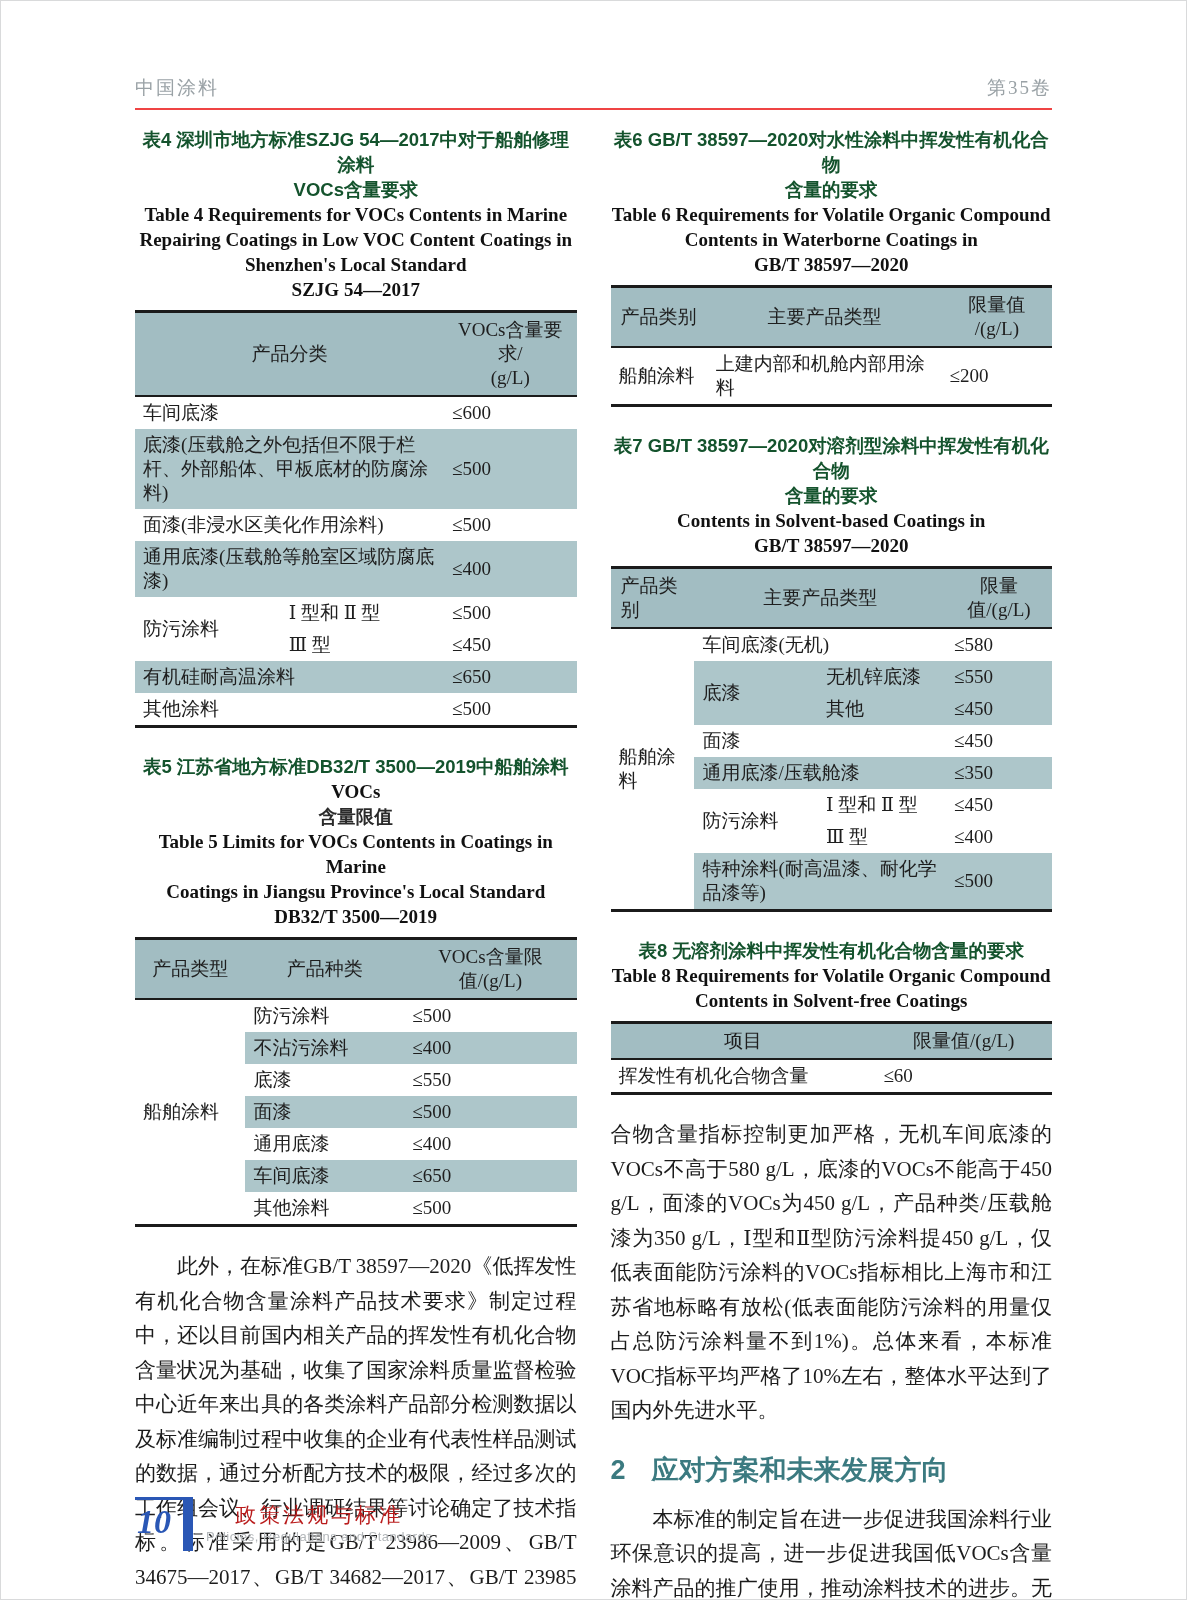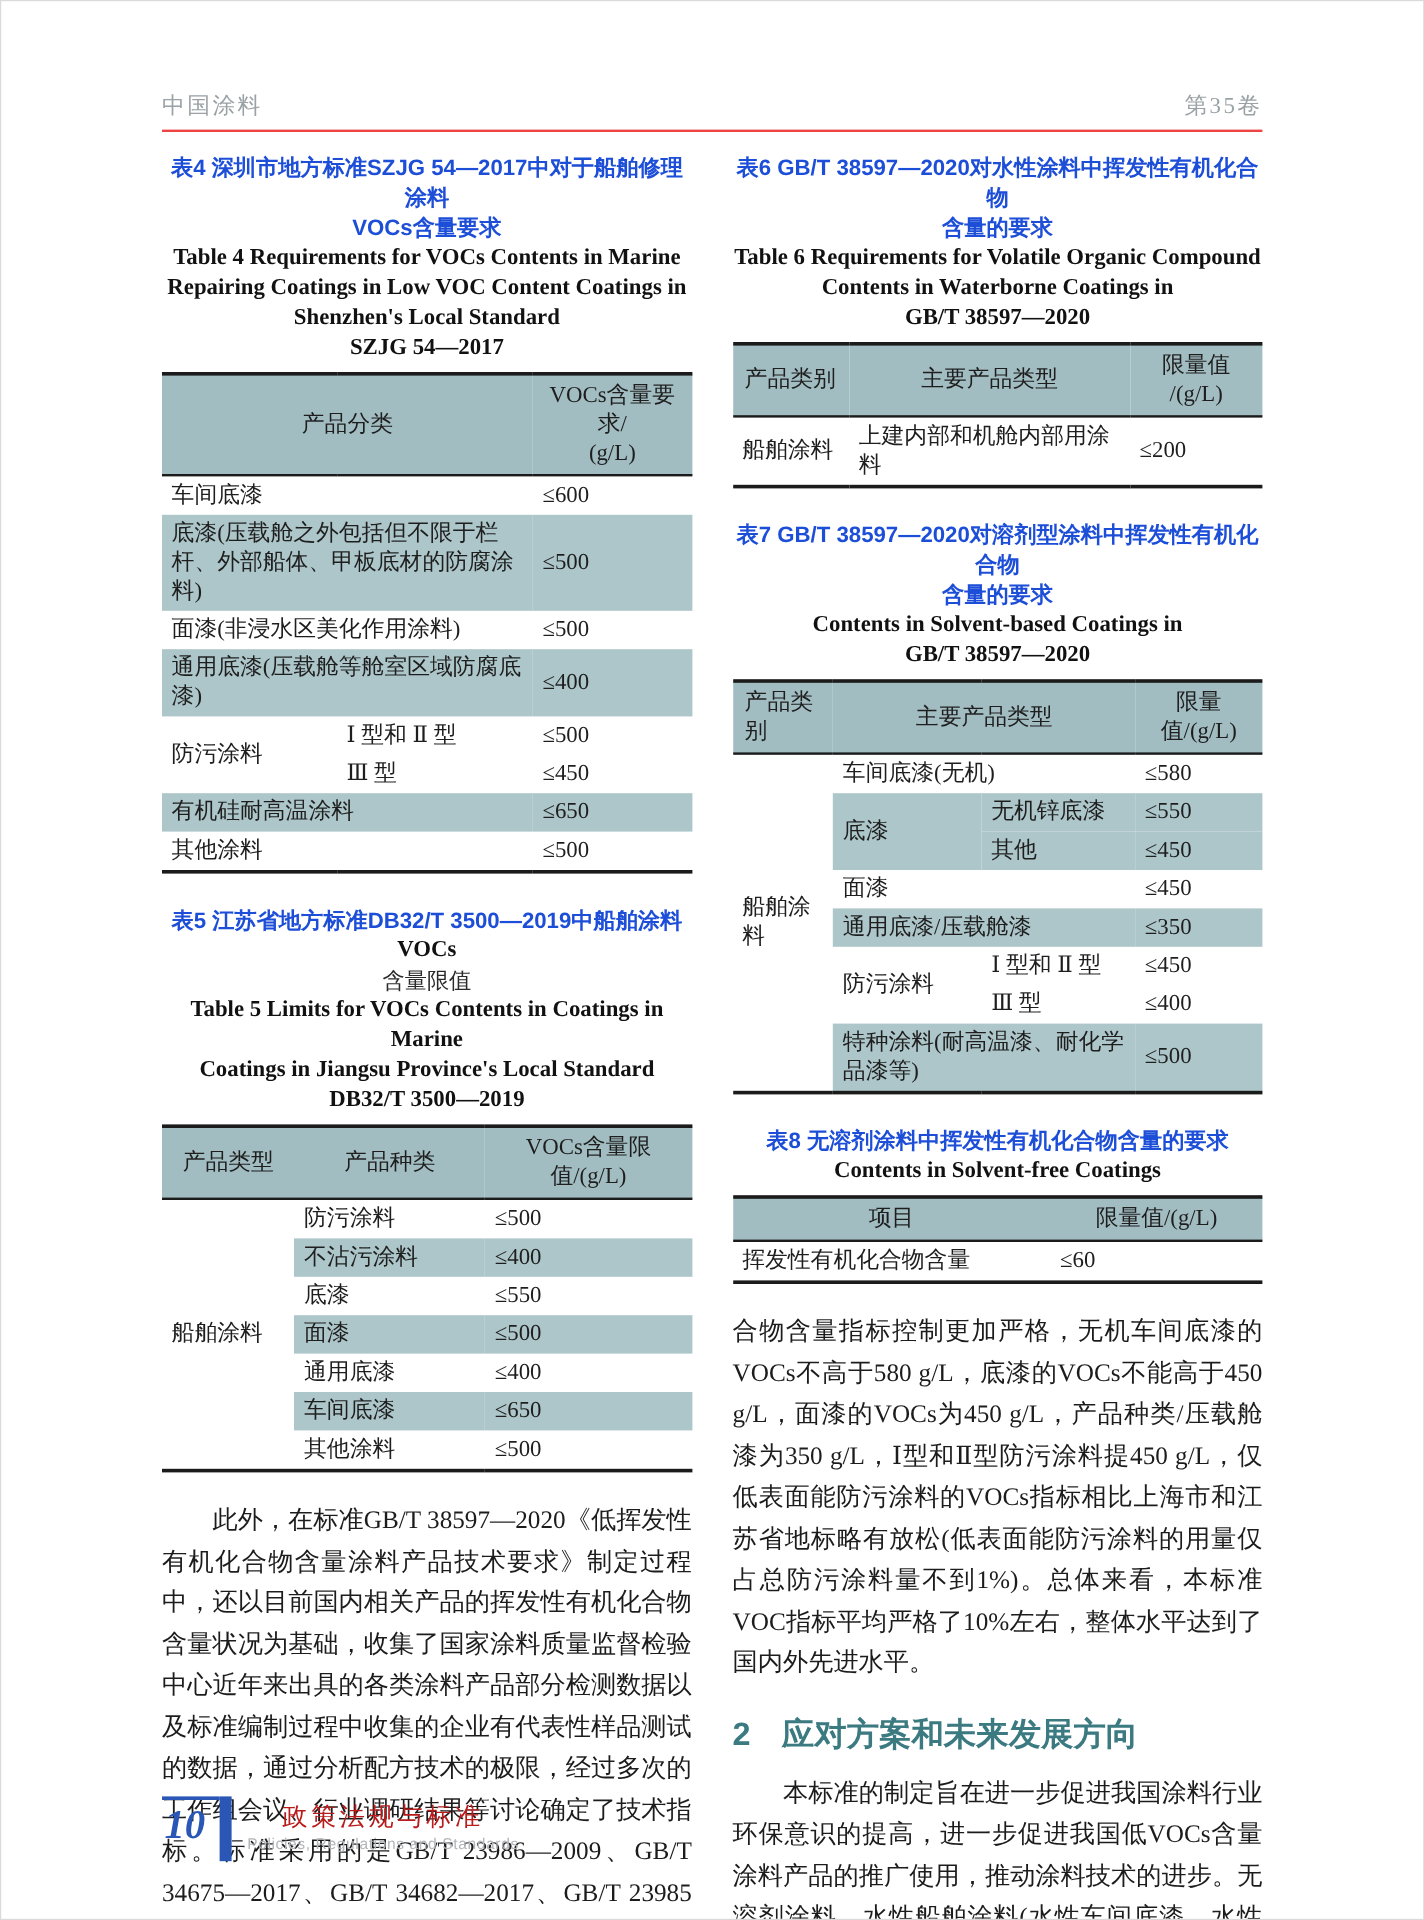"表4 深圳市地方标准SZJG 54—2017中对于船舶修理涂料" .cap-zh { color: #1d4ed8 -> #14532d }
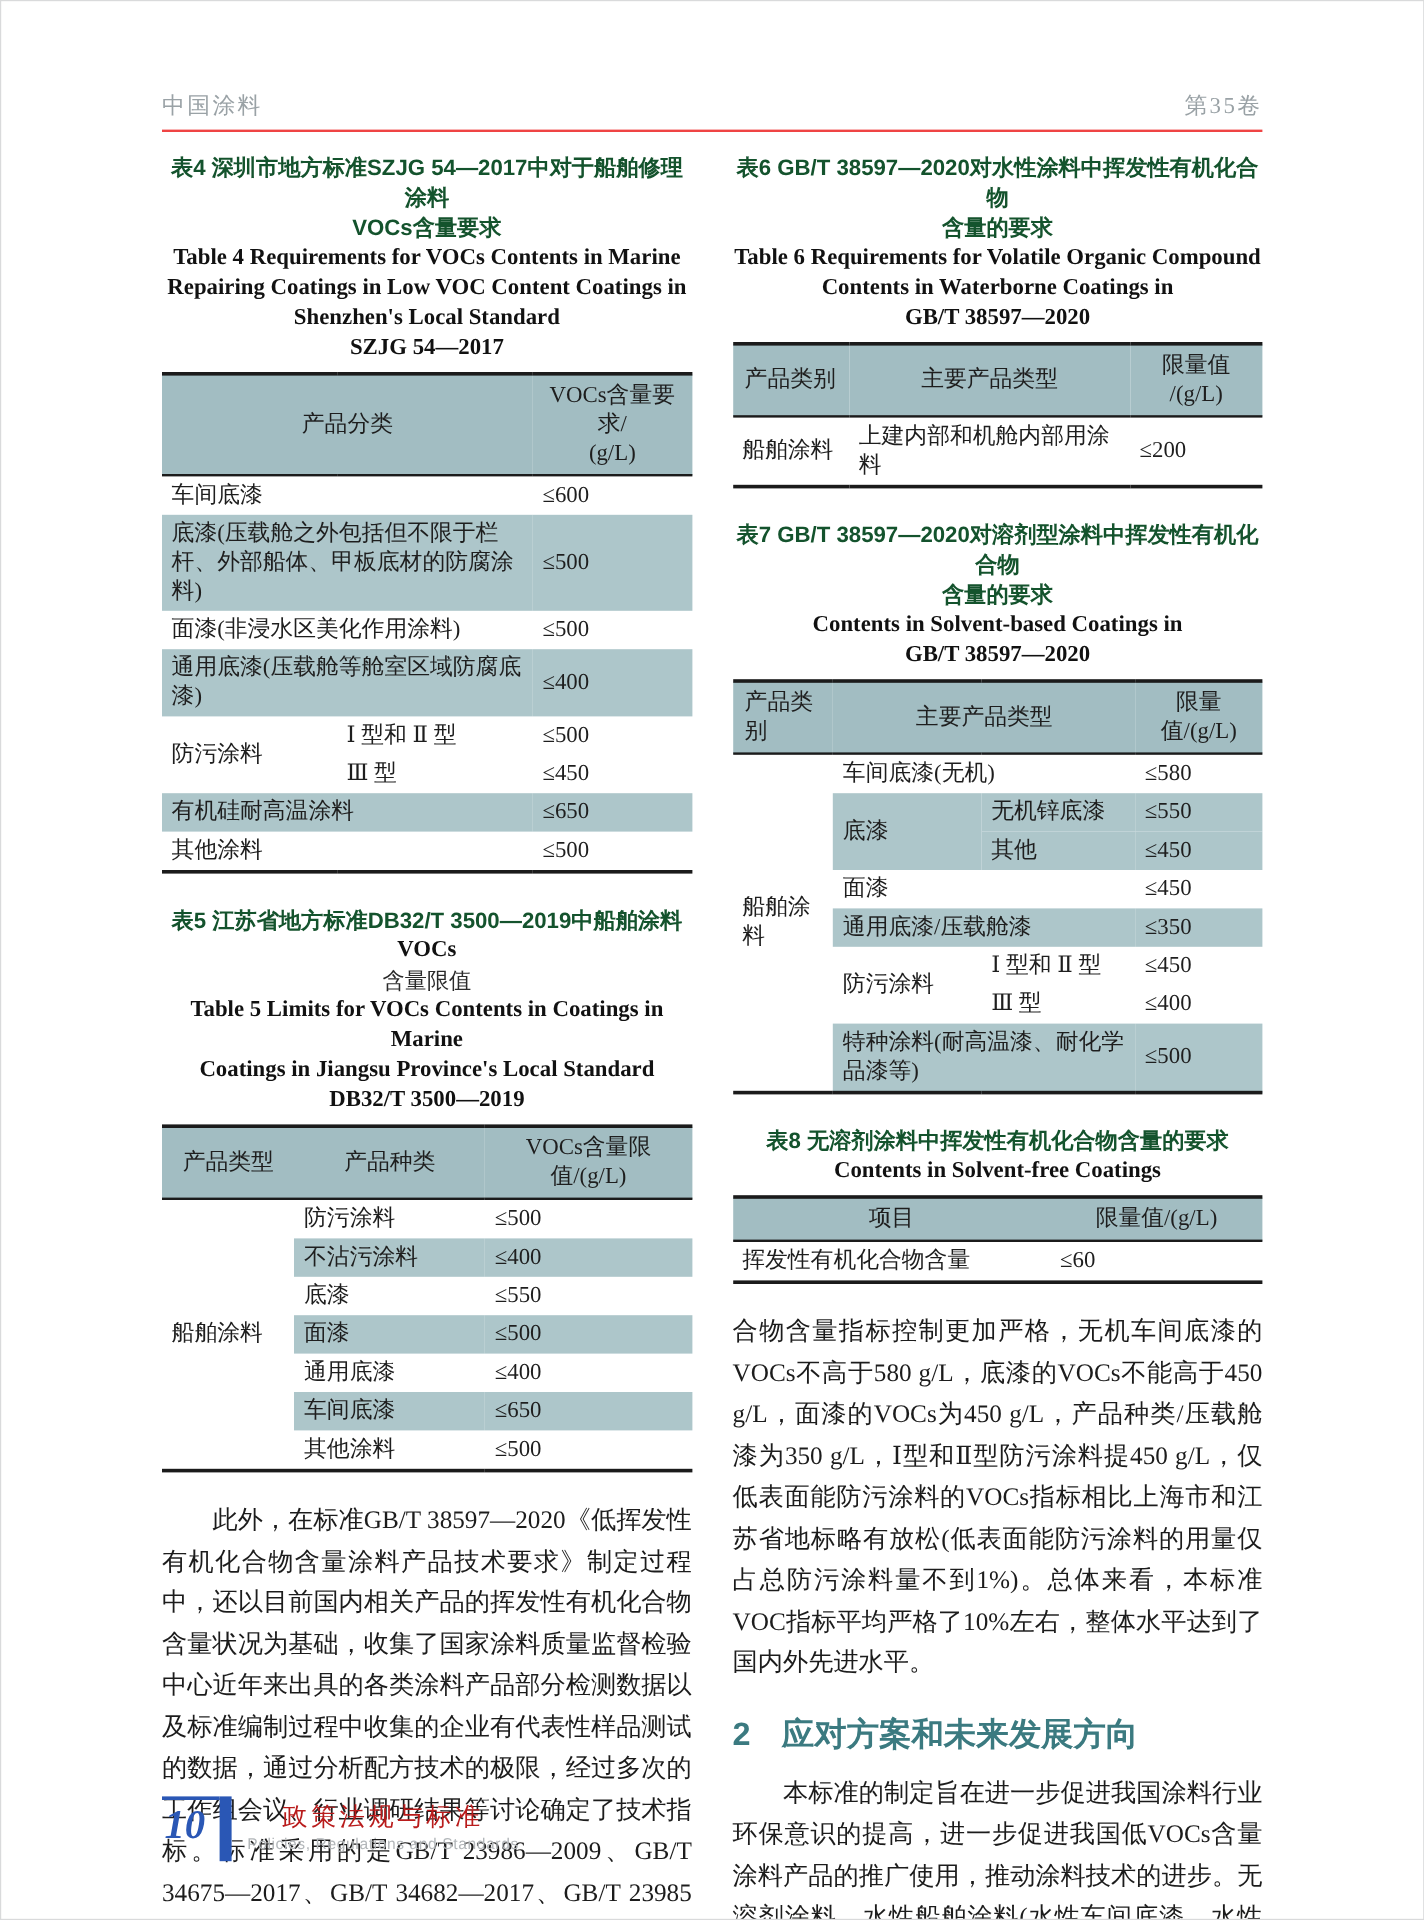"含量限值" .cap-zh-light { font-weight: 400 -> 700 }
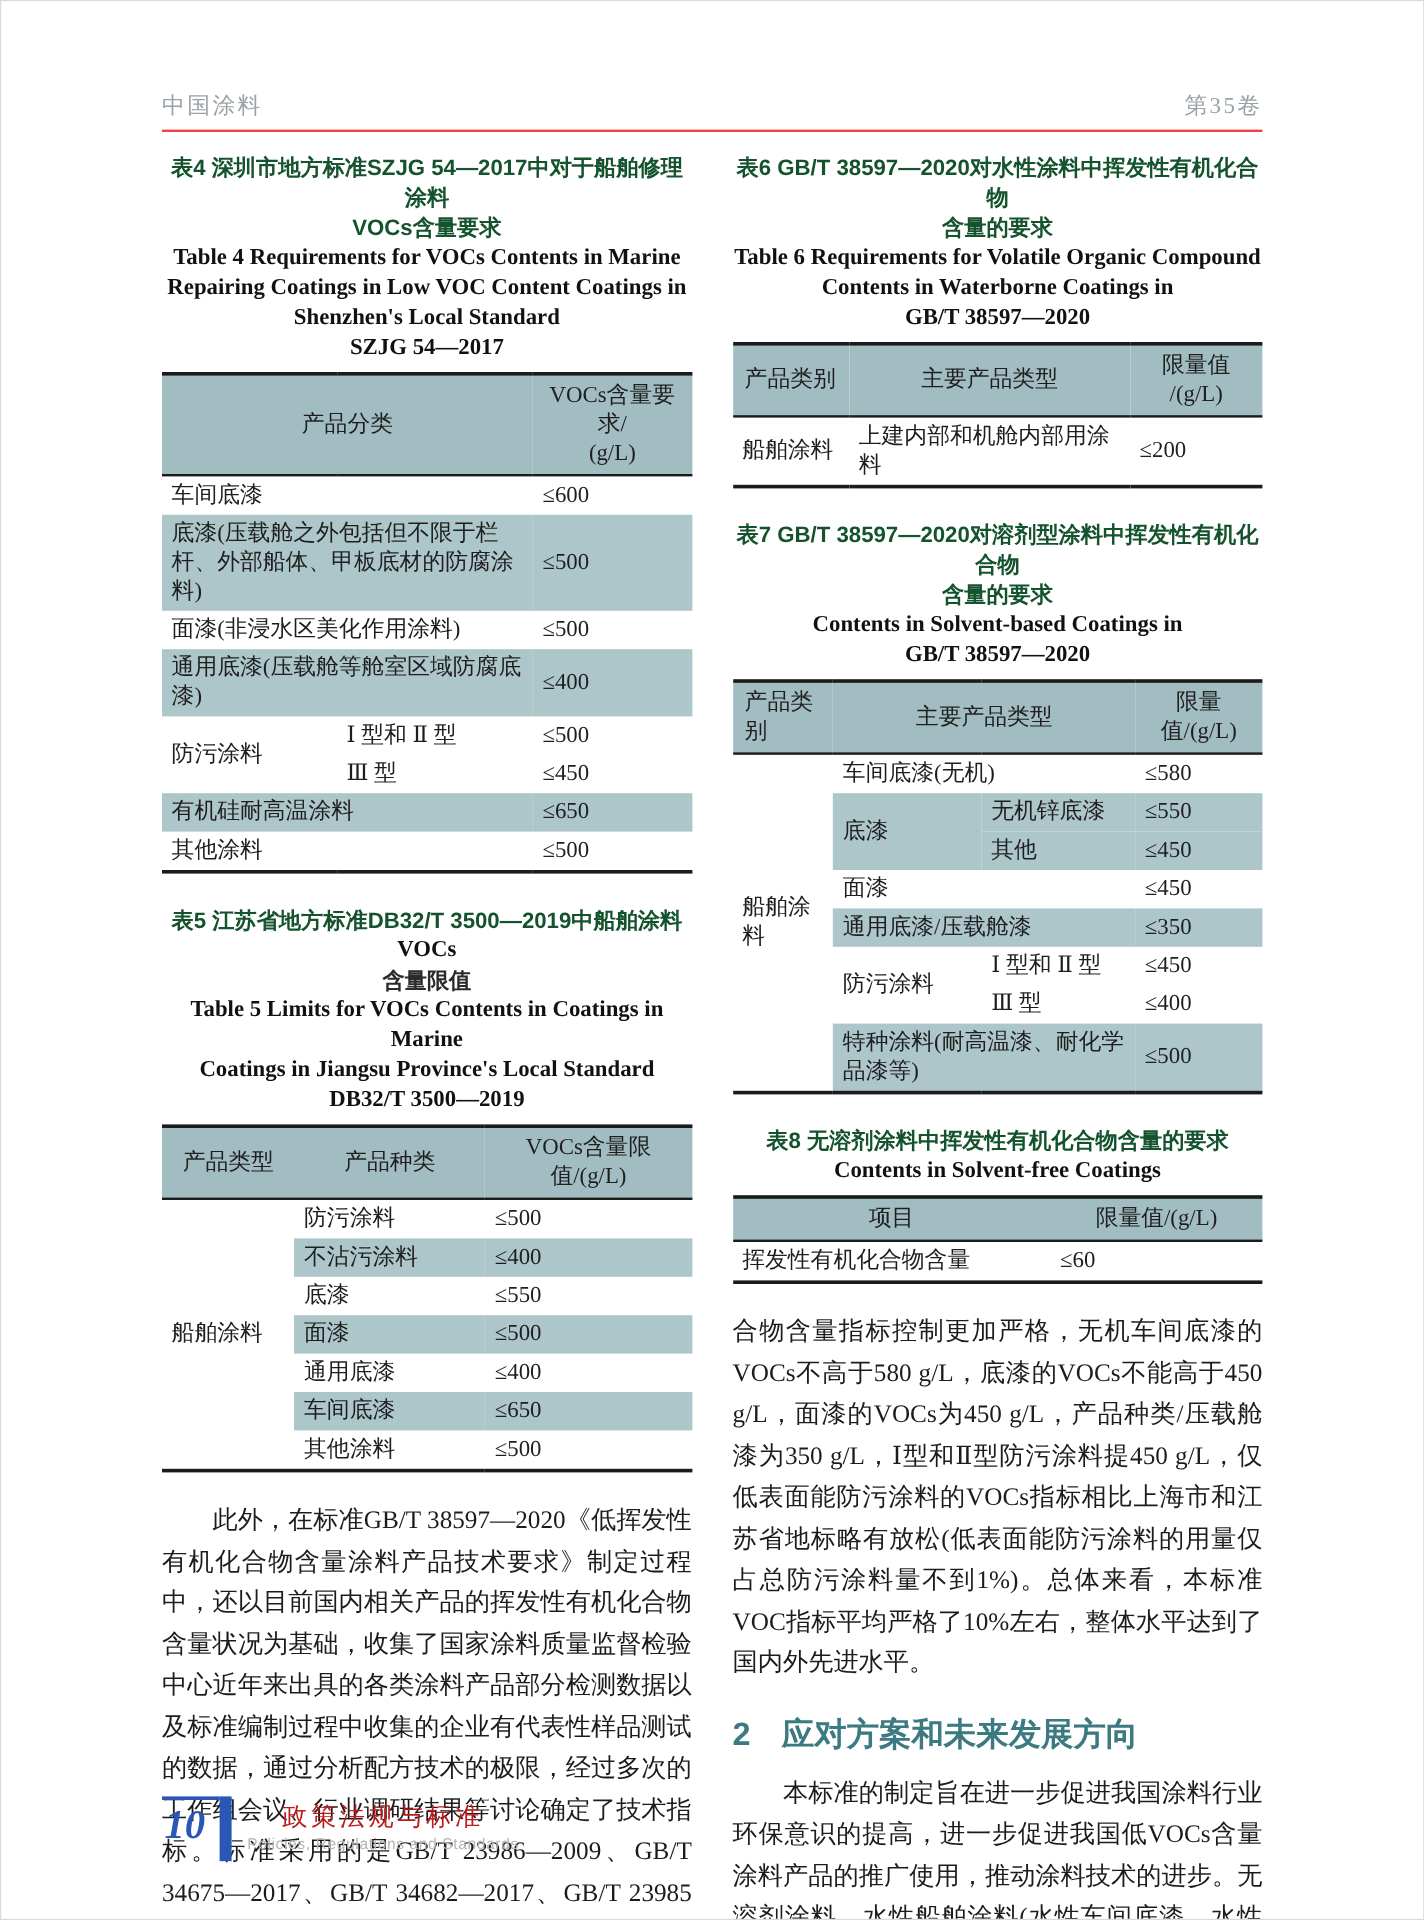"Table 8 Requirements for Volatile" div.cap-en { html: none -> <div>Table 8 Requirements for Volatile Organic Compound</div> }
